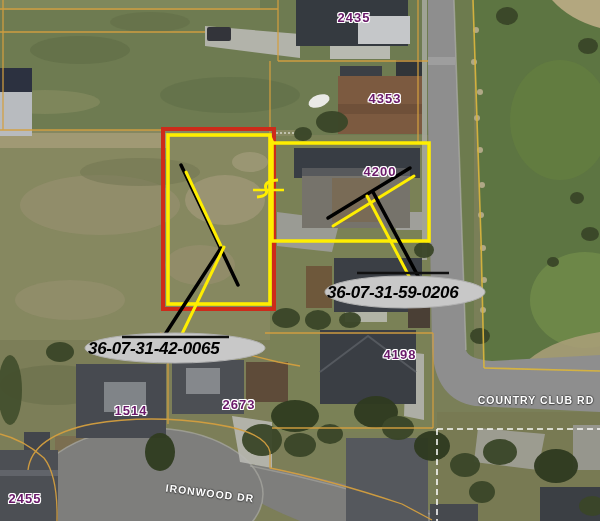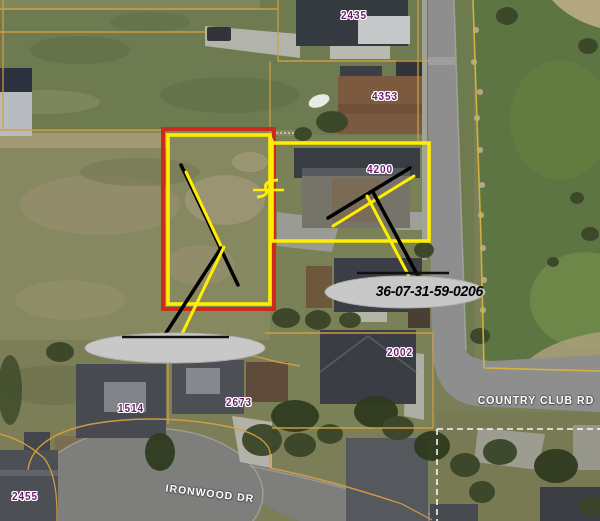"2435" .hn { font-size: 10px -> 13px }
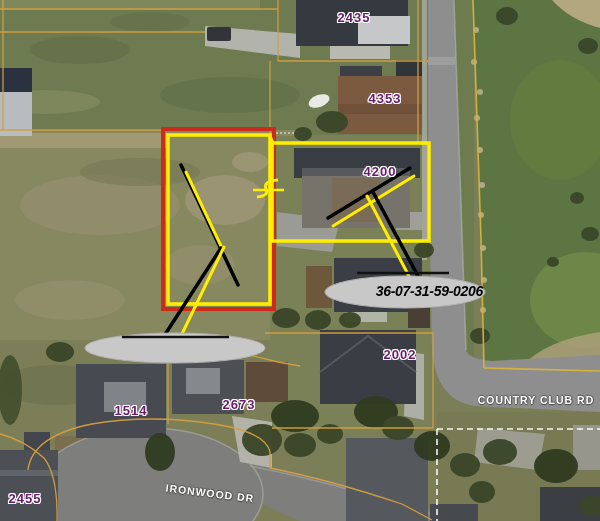"36-07-31-59-0206" .callout-text { font-size: 14px -> 17px; text-align: right -> left }
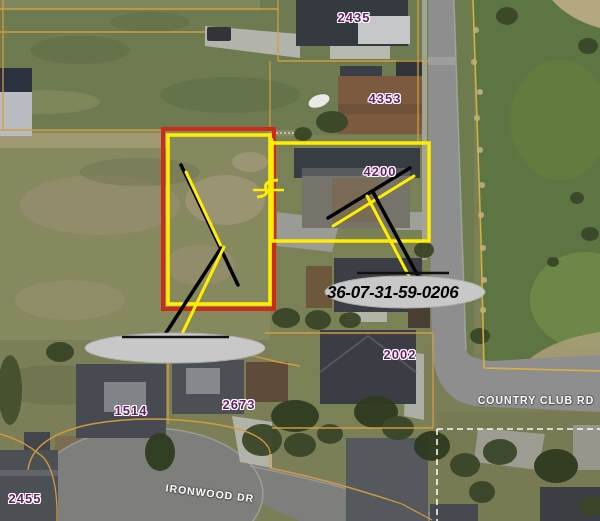"36-07-31-42-0065" div.lbl { html: none -> <div>36-07-31-42-0065</div> }
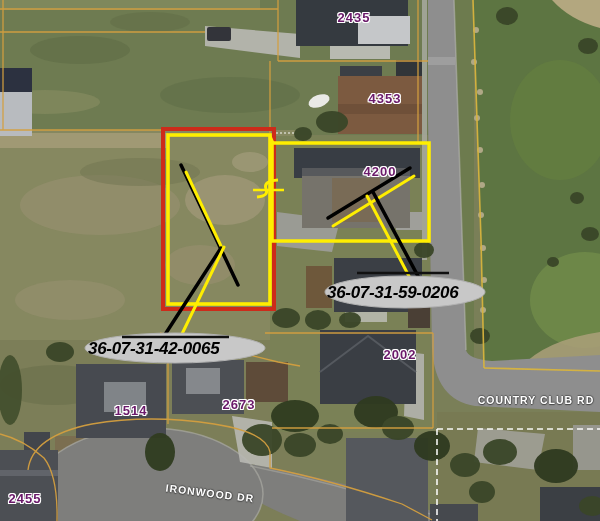"2002" div.lbl { text: 2002 -> 4198 }
